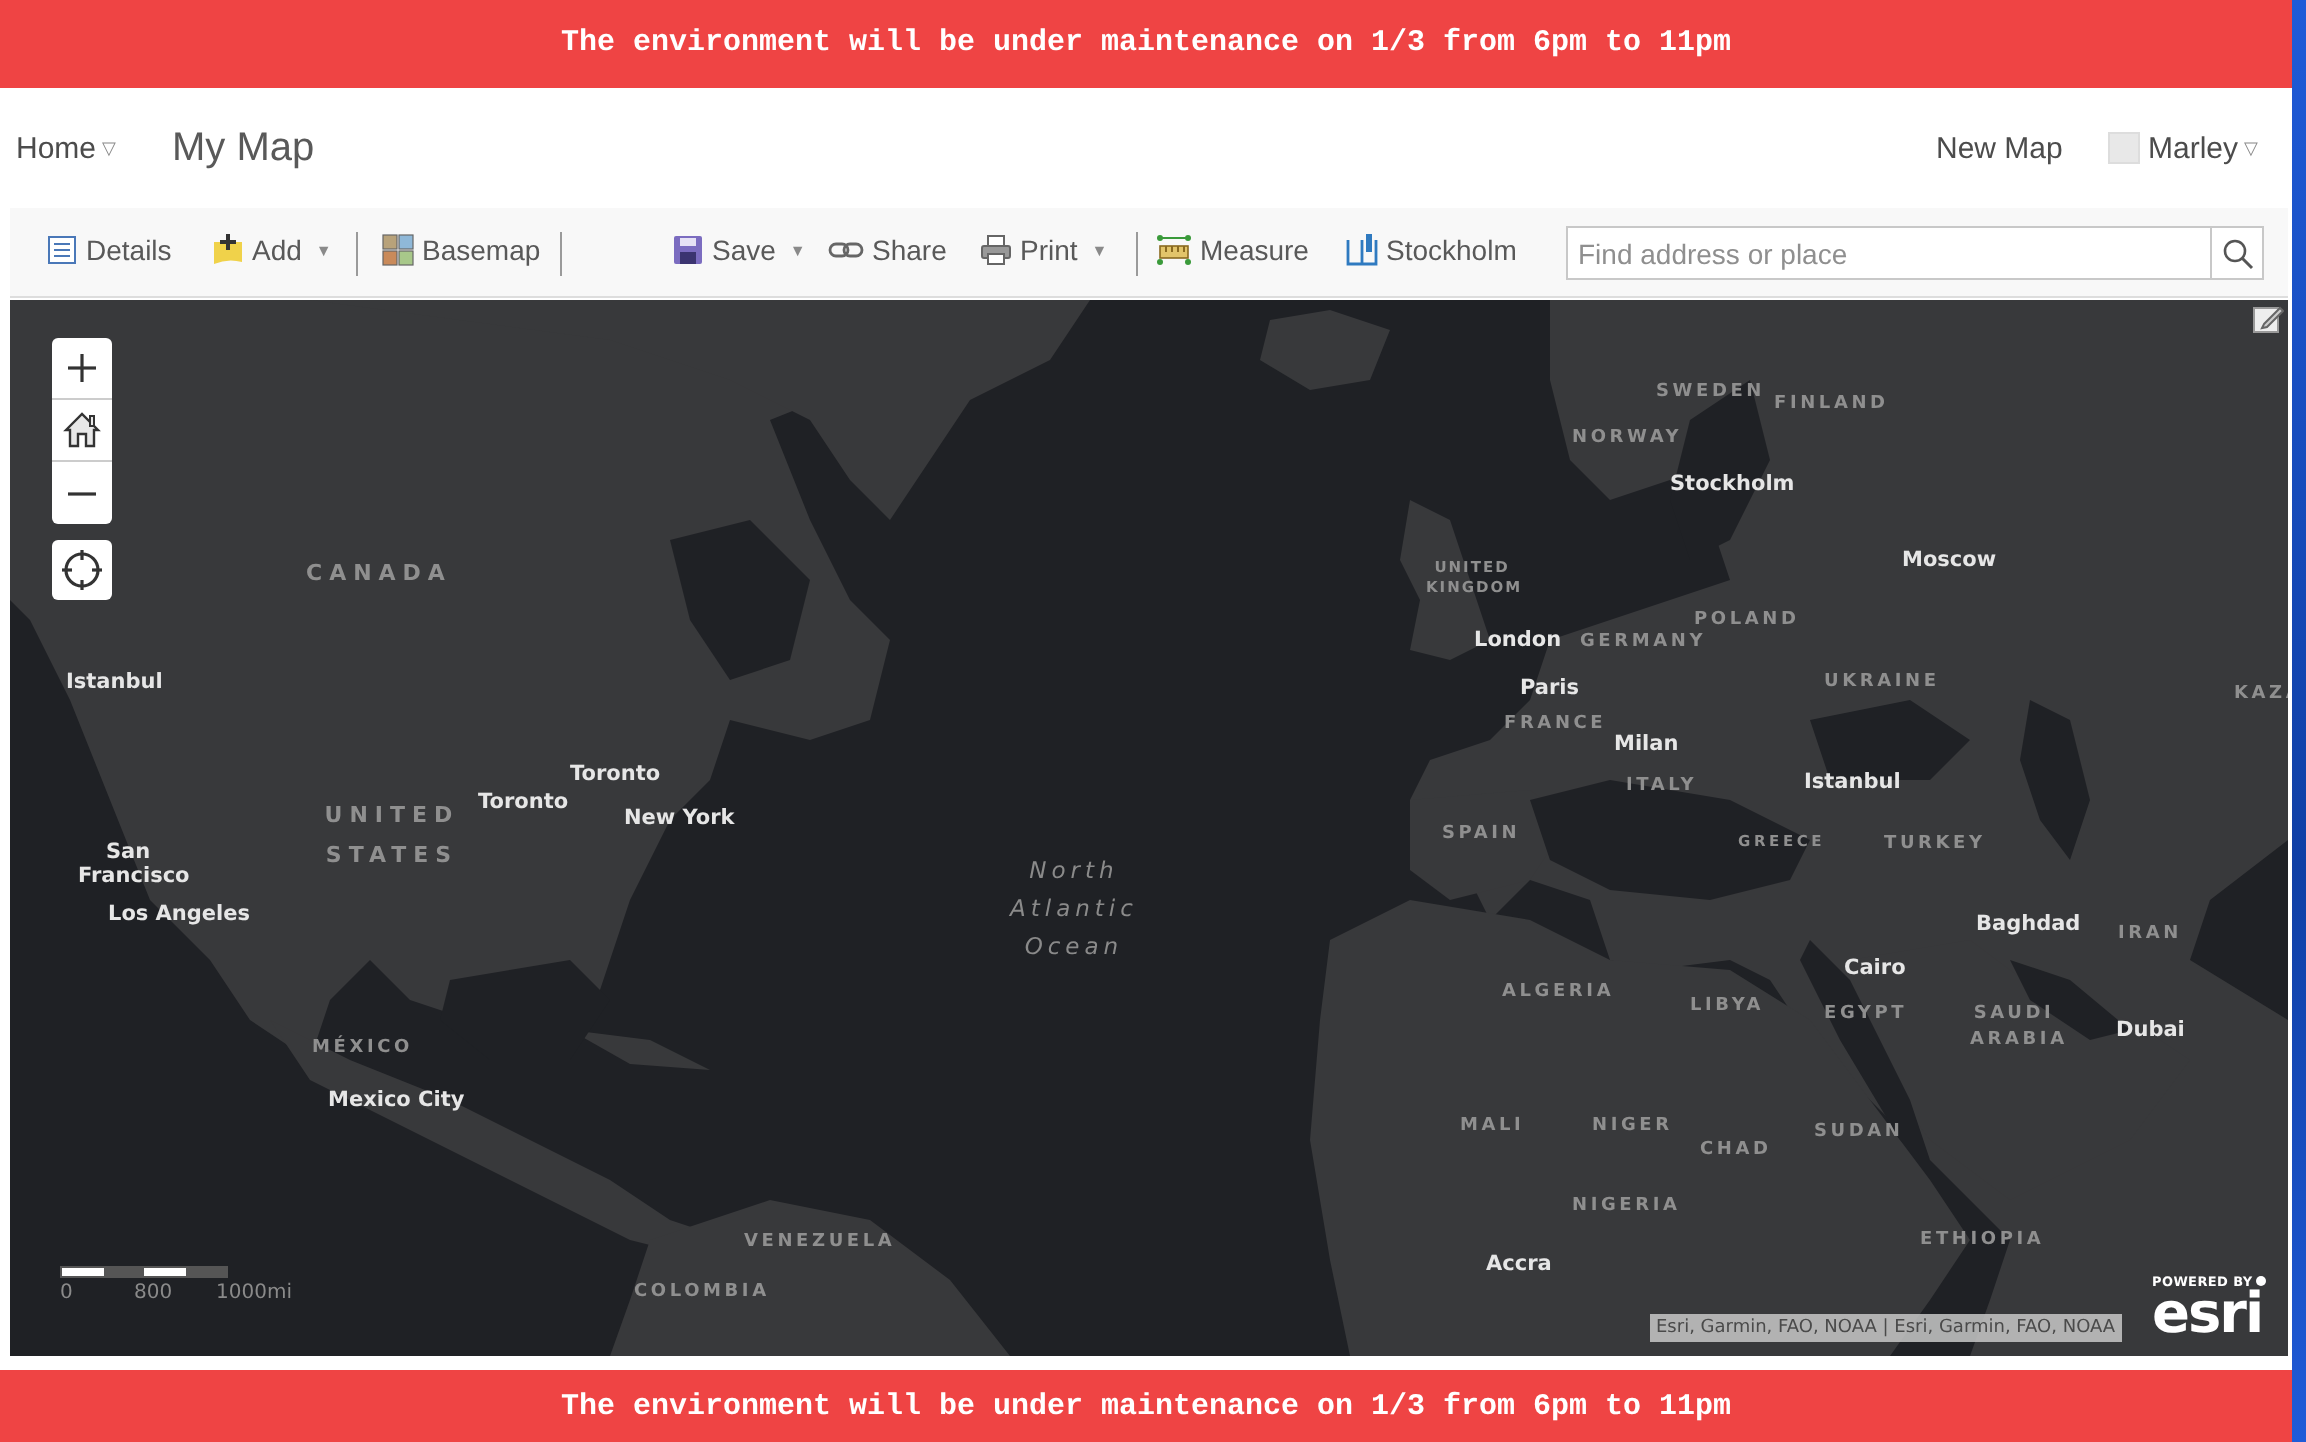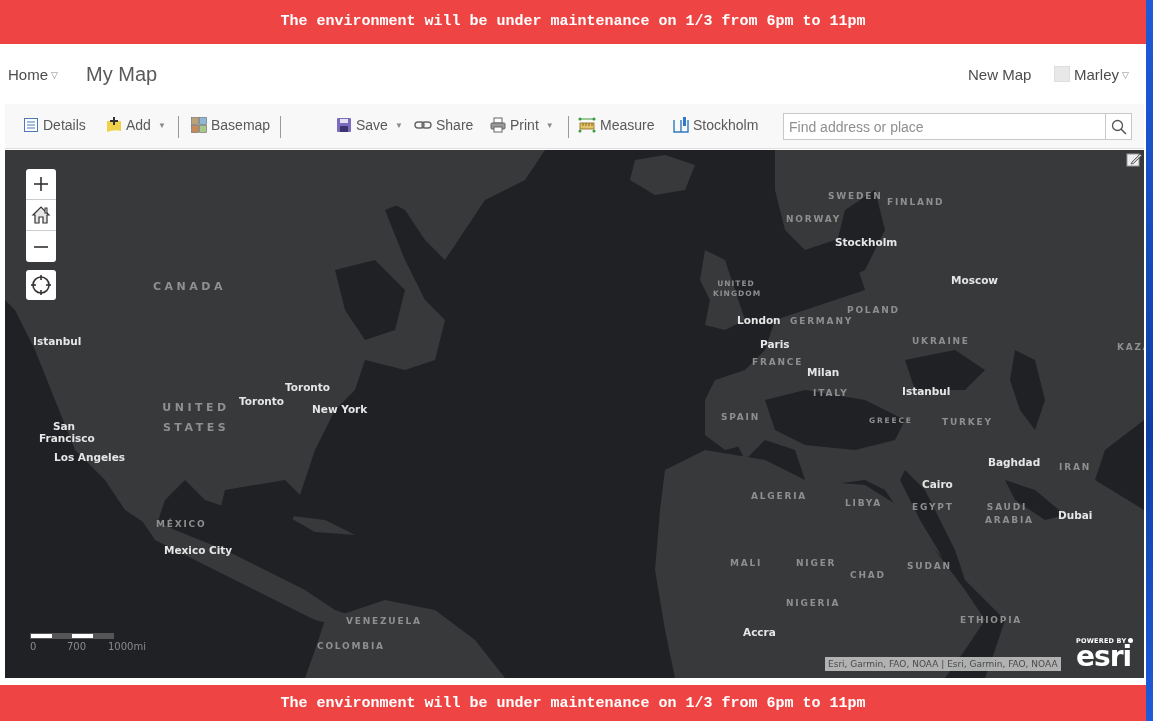"North" div.lbl { html: none -> <div> <div>North</div> <div>Atlantic</div> <div>Ocean</div> </div> }
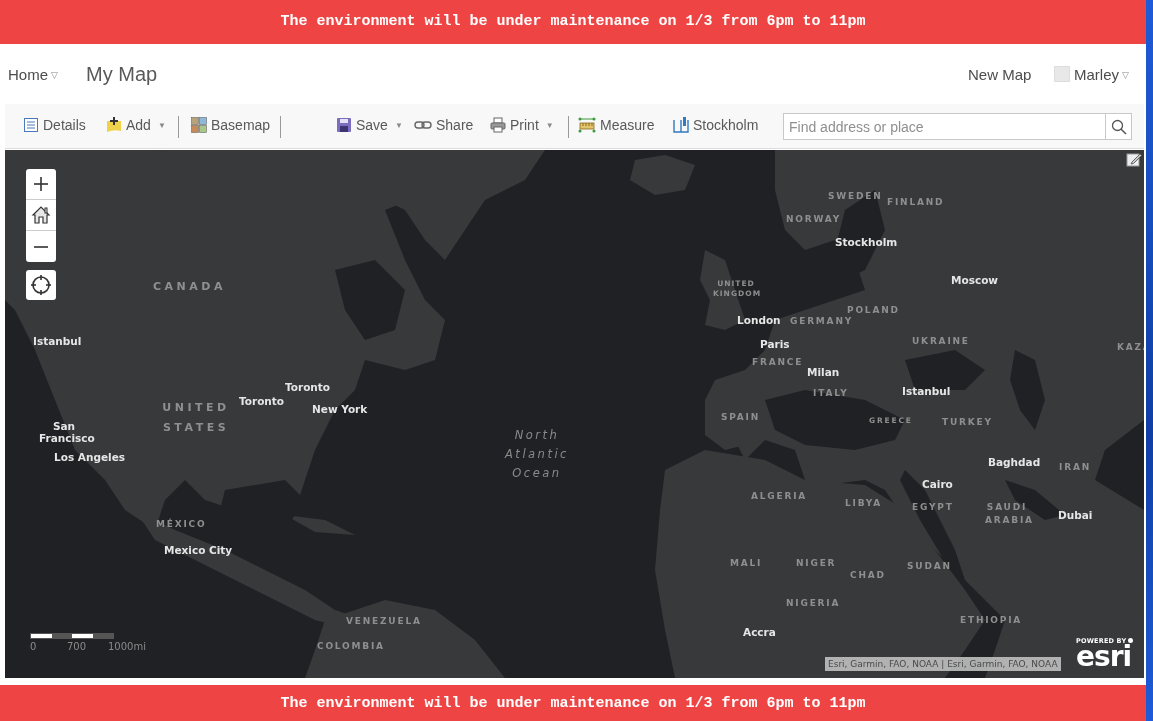"VENEZUELA" div.lbl { left: 341px -> 367px }
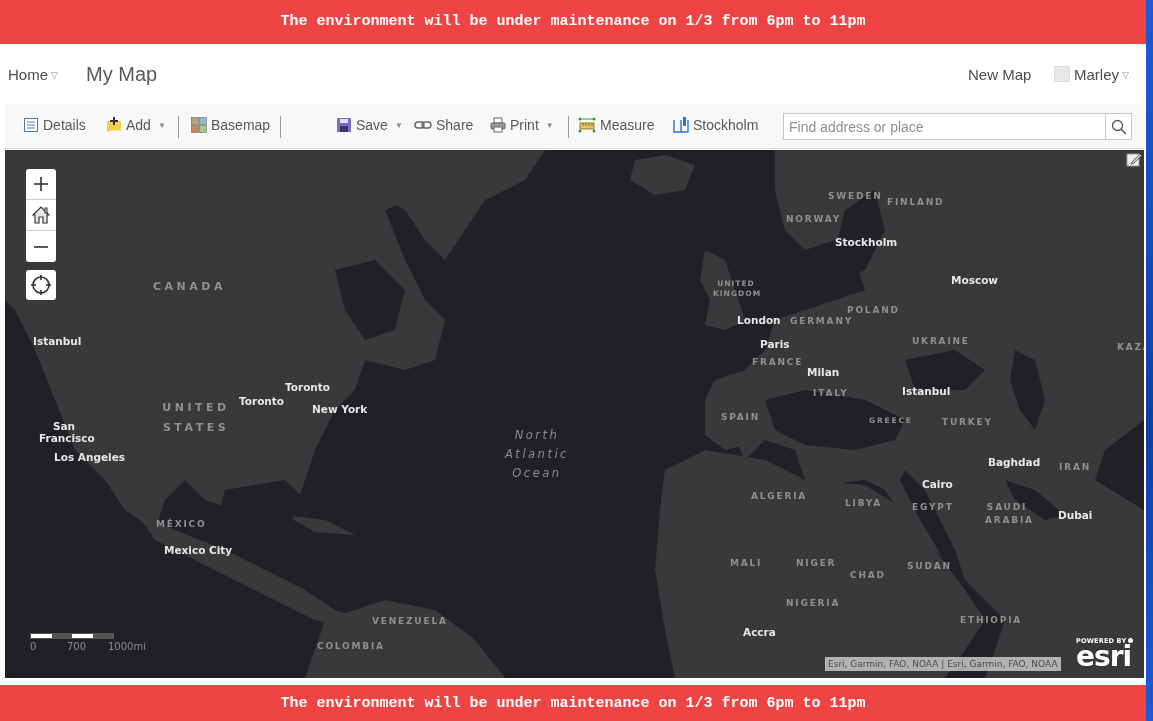"700" span { text: 700 -> 800 }
